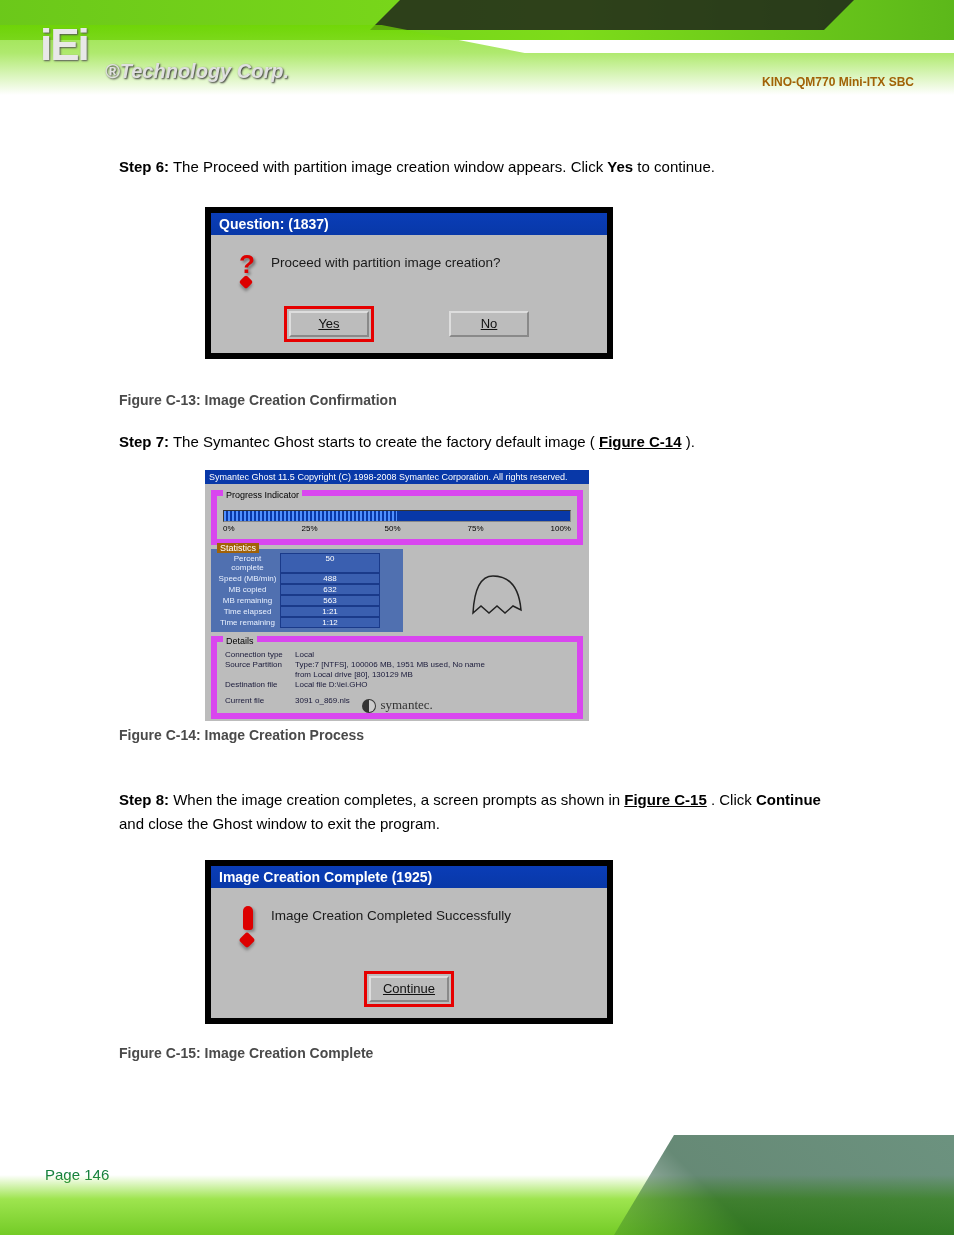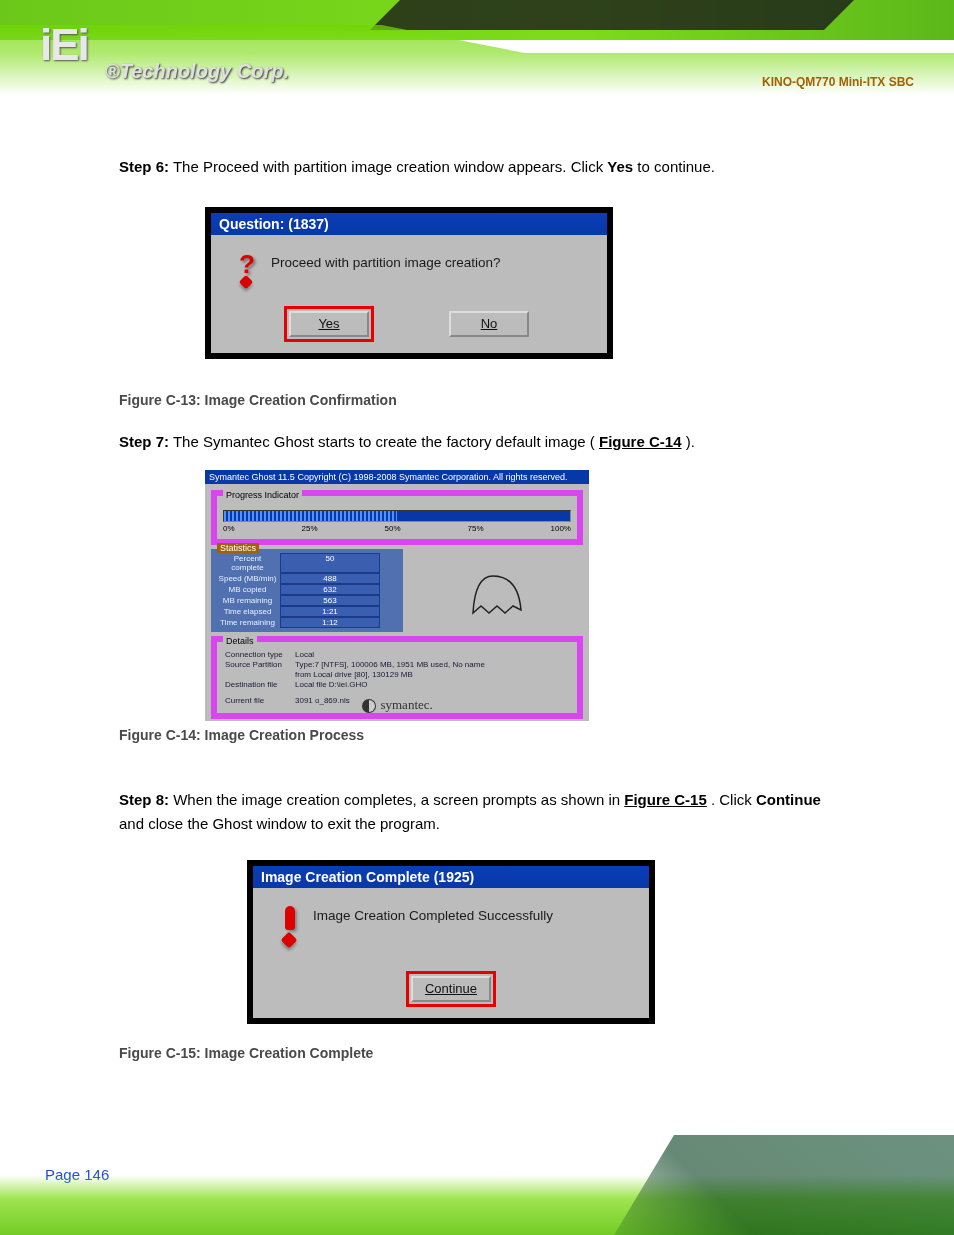"Image Creation Complete (1925)" div.dialog { margin-left: 42px -> none }
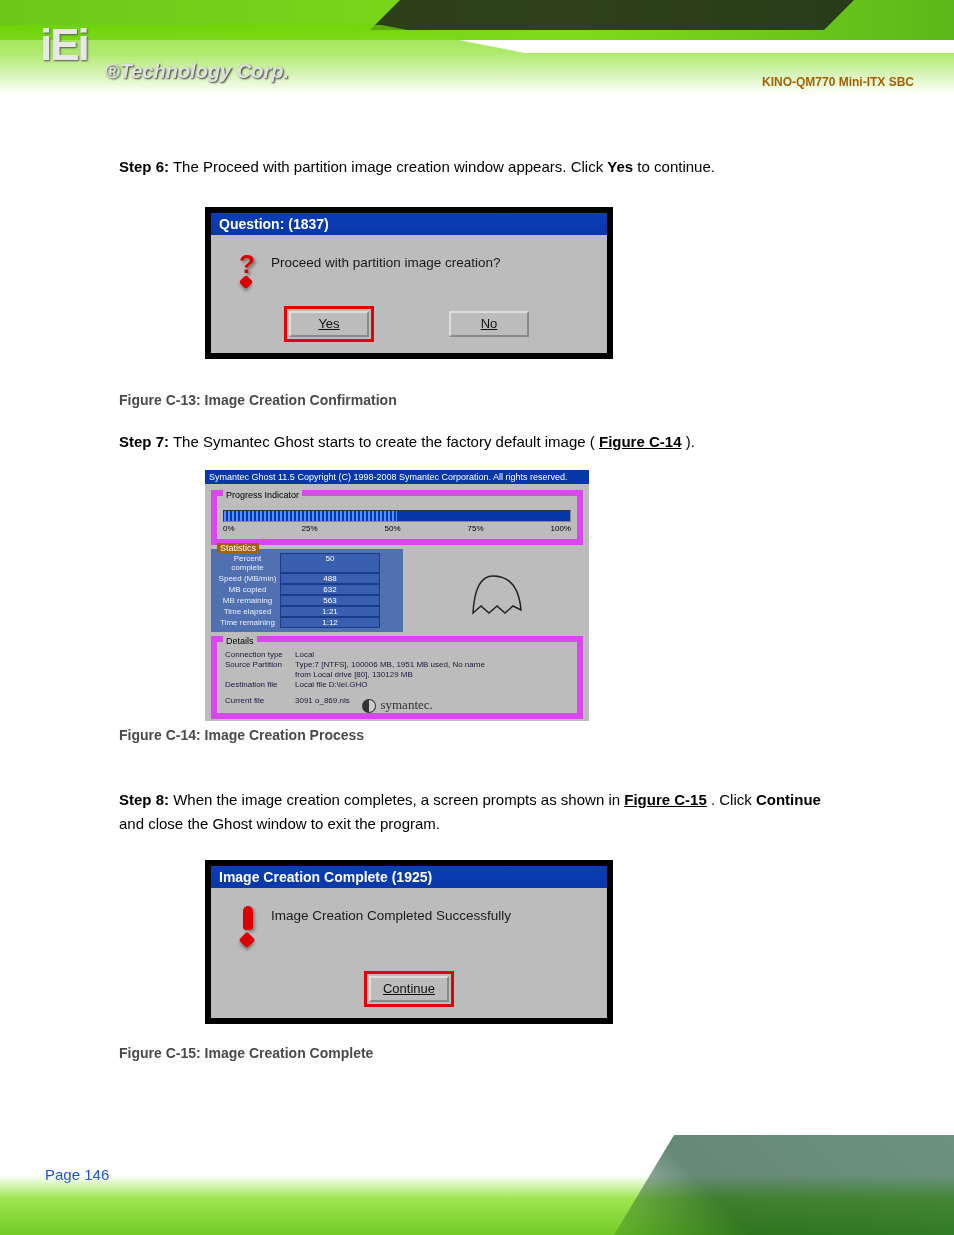"Page 146" .page-num { color: #1d4ed8 -> #15803d }
